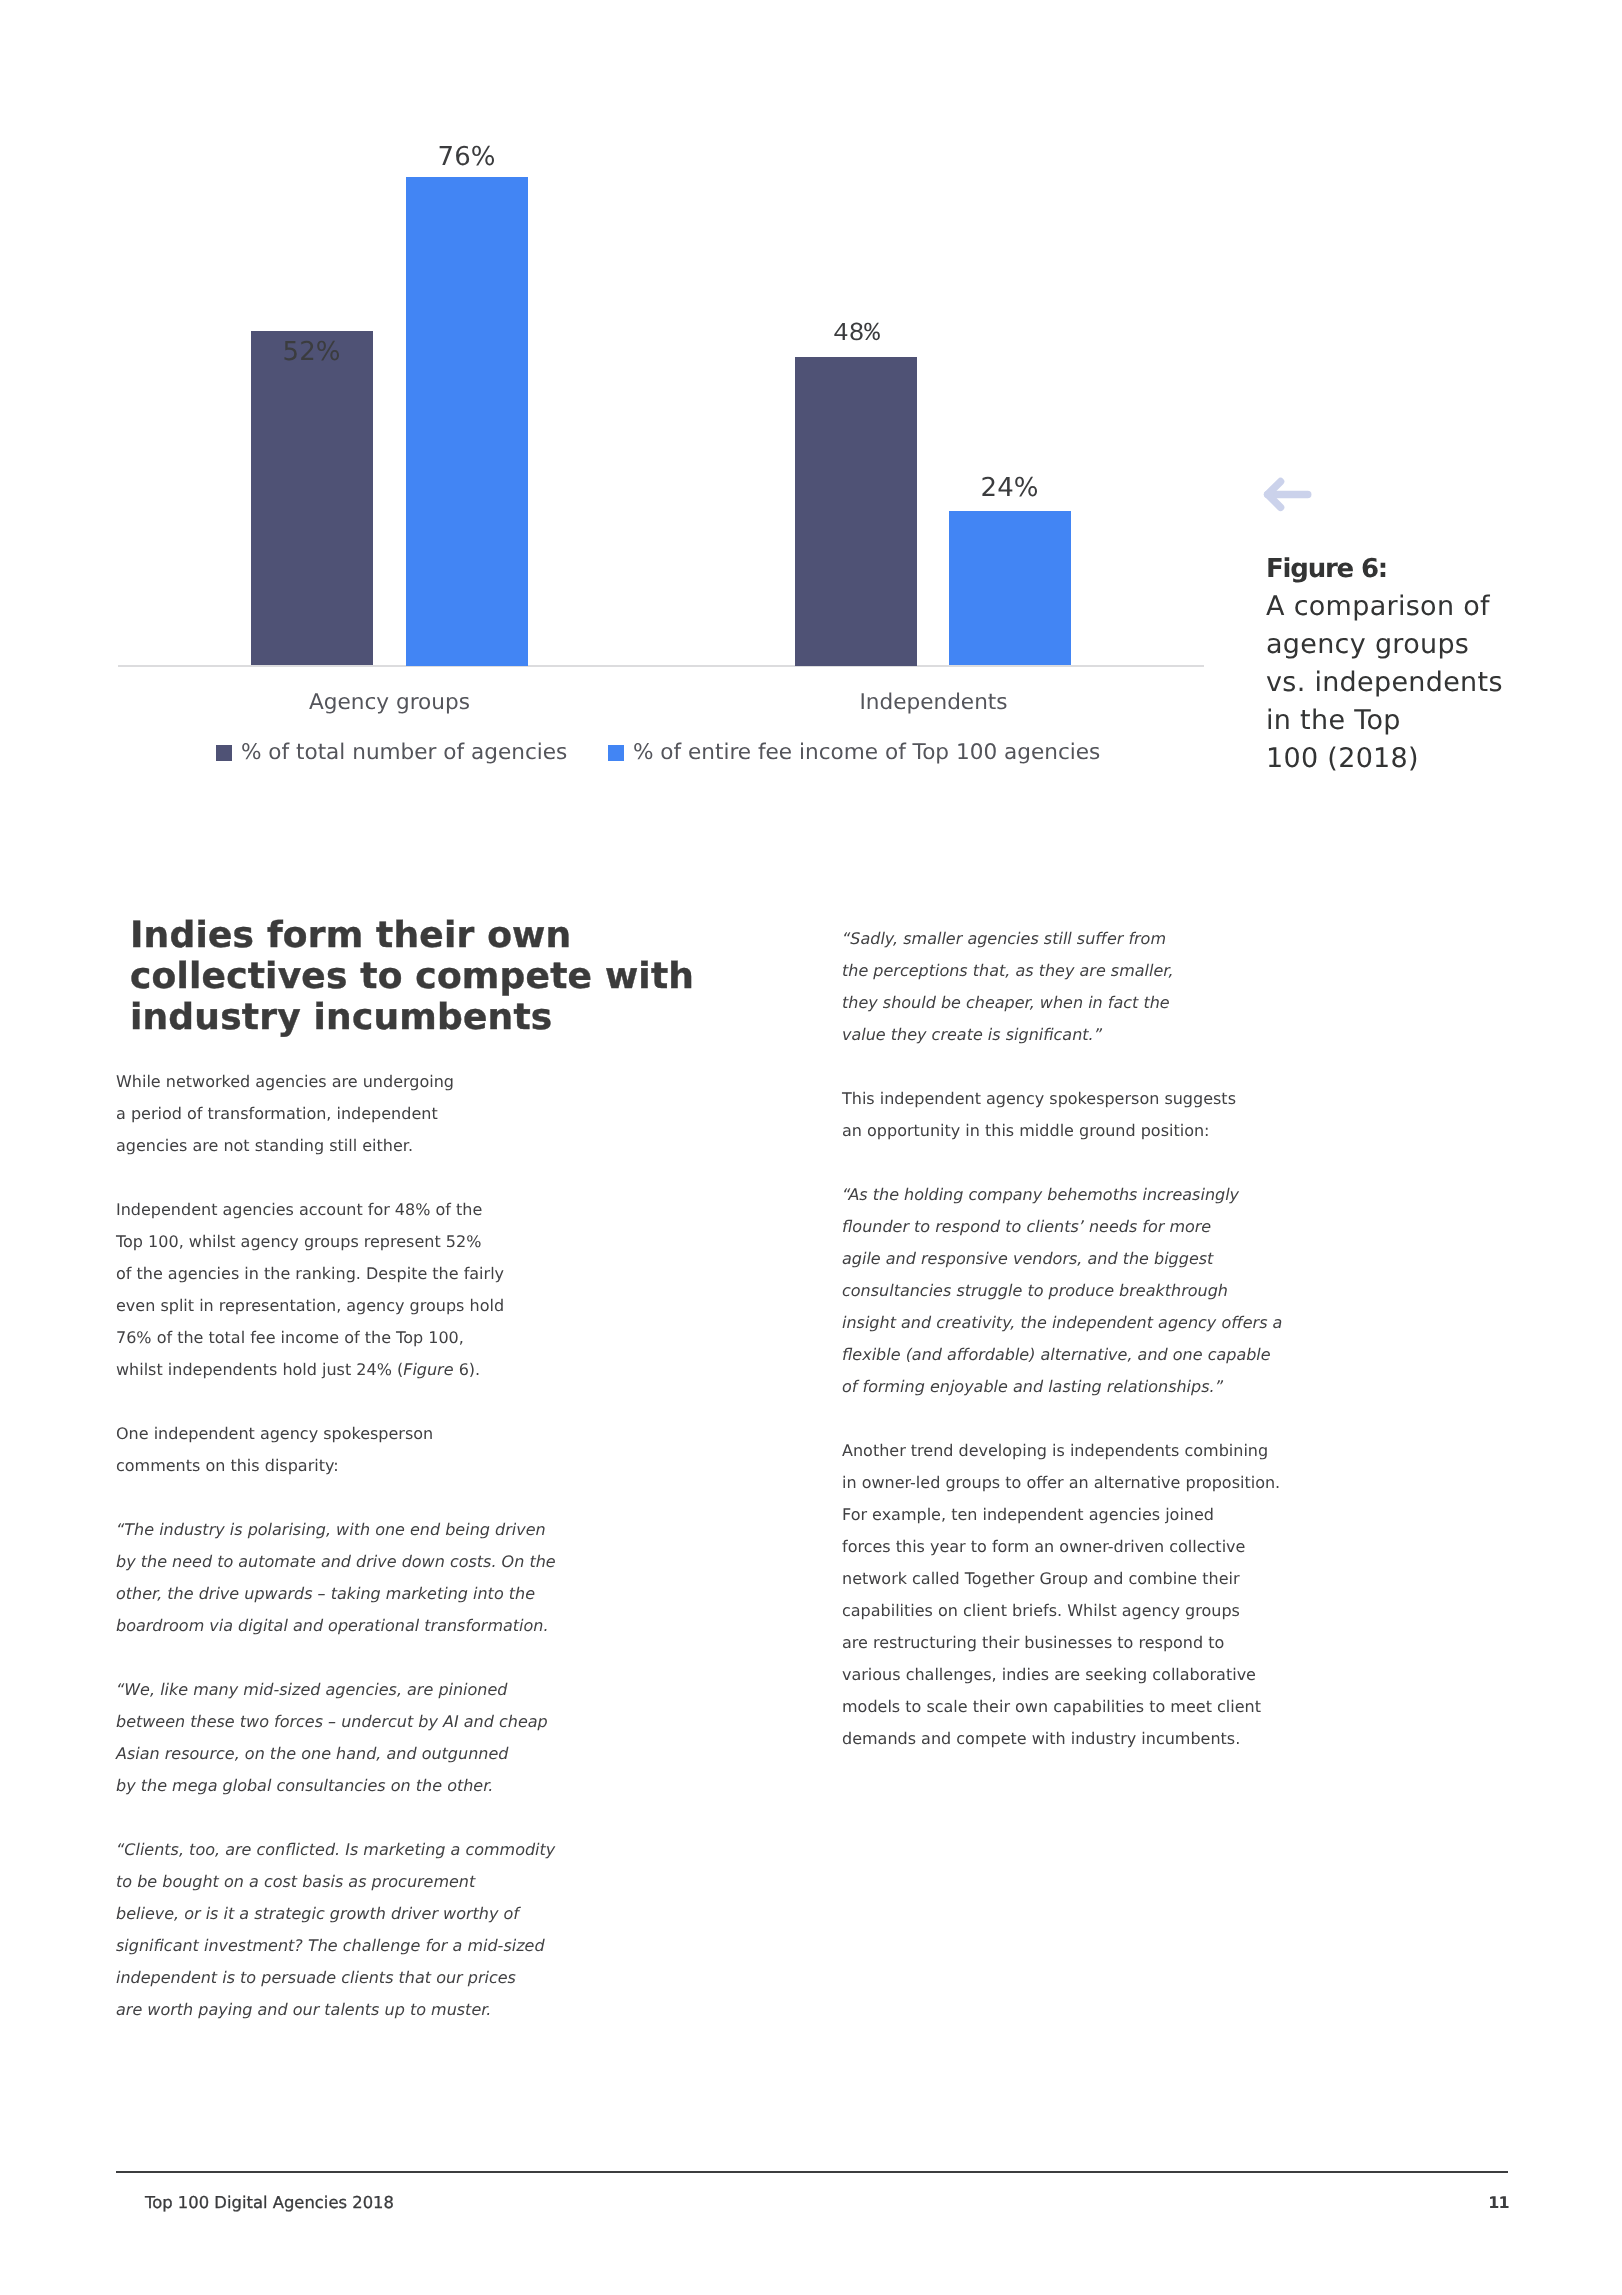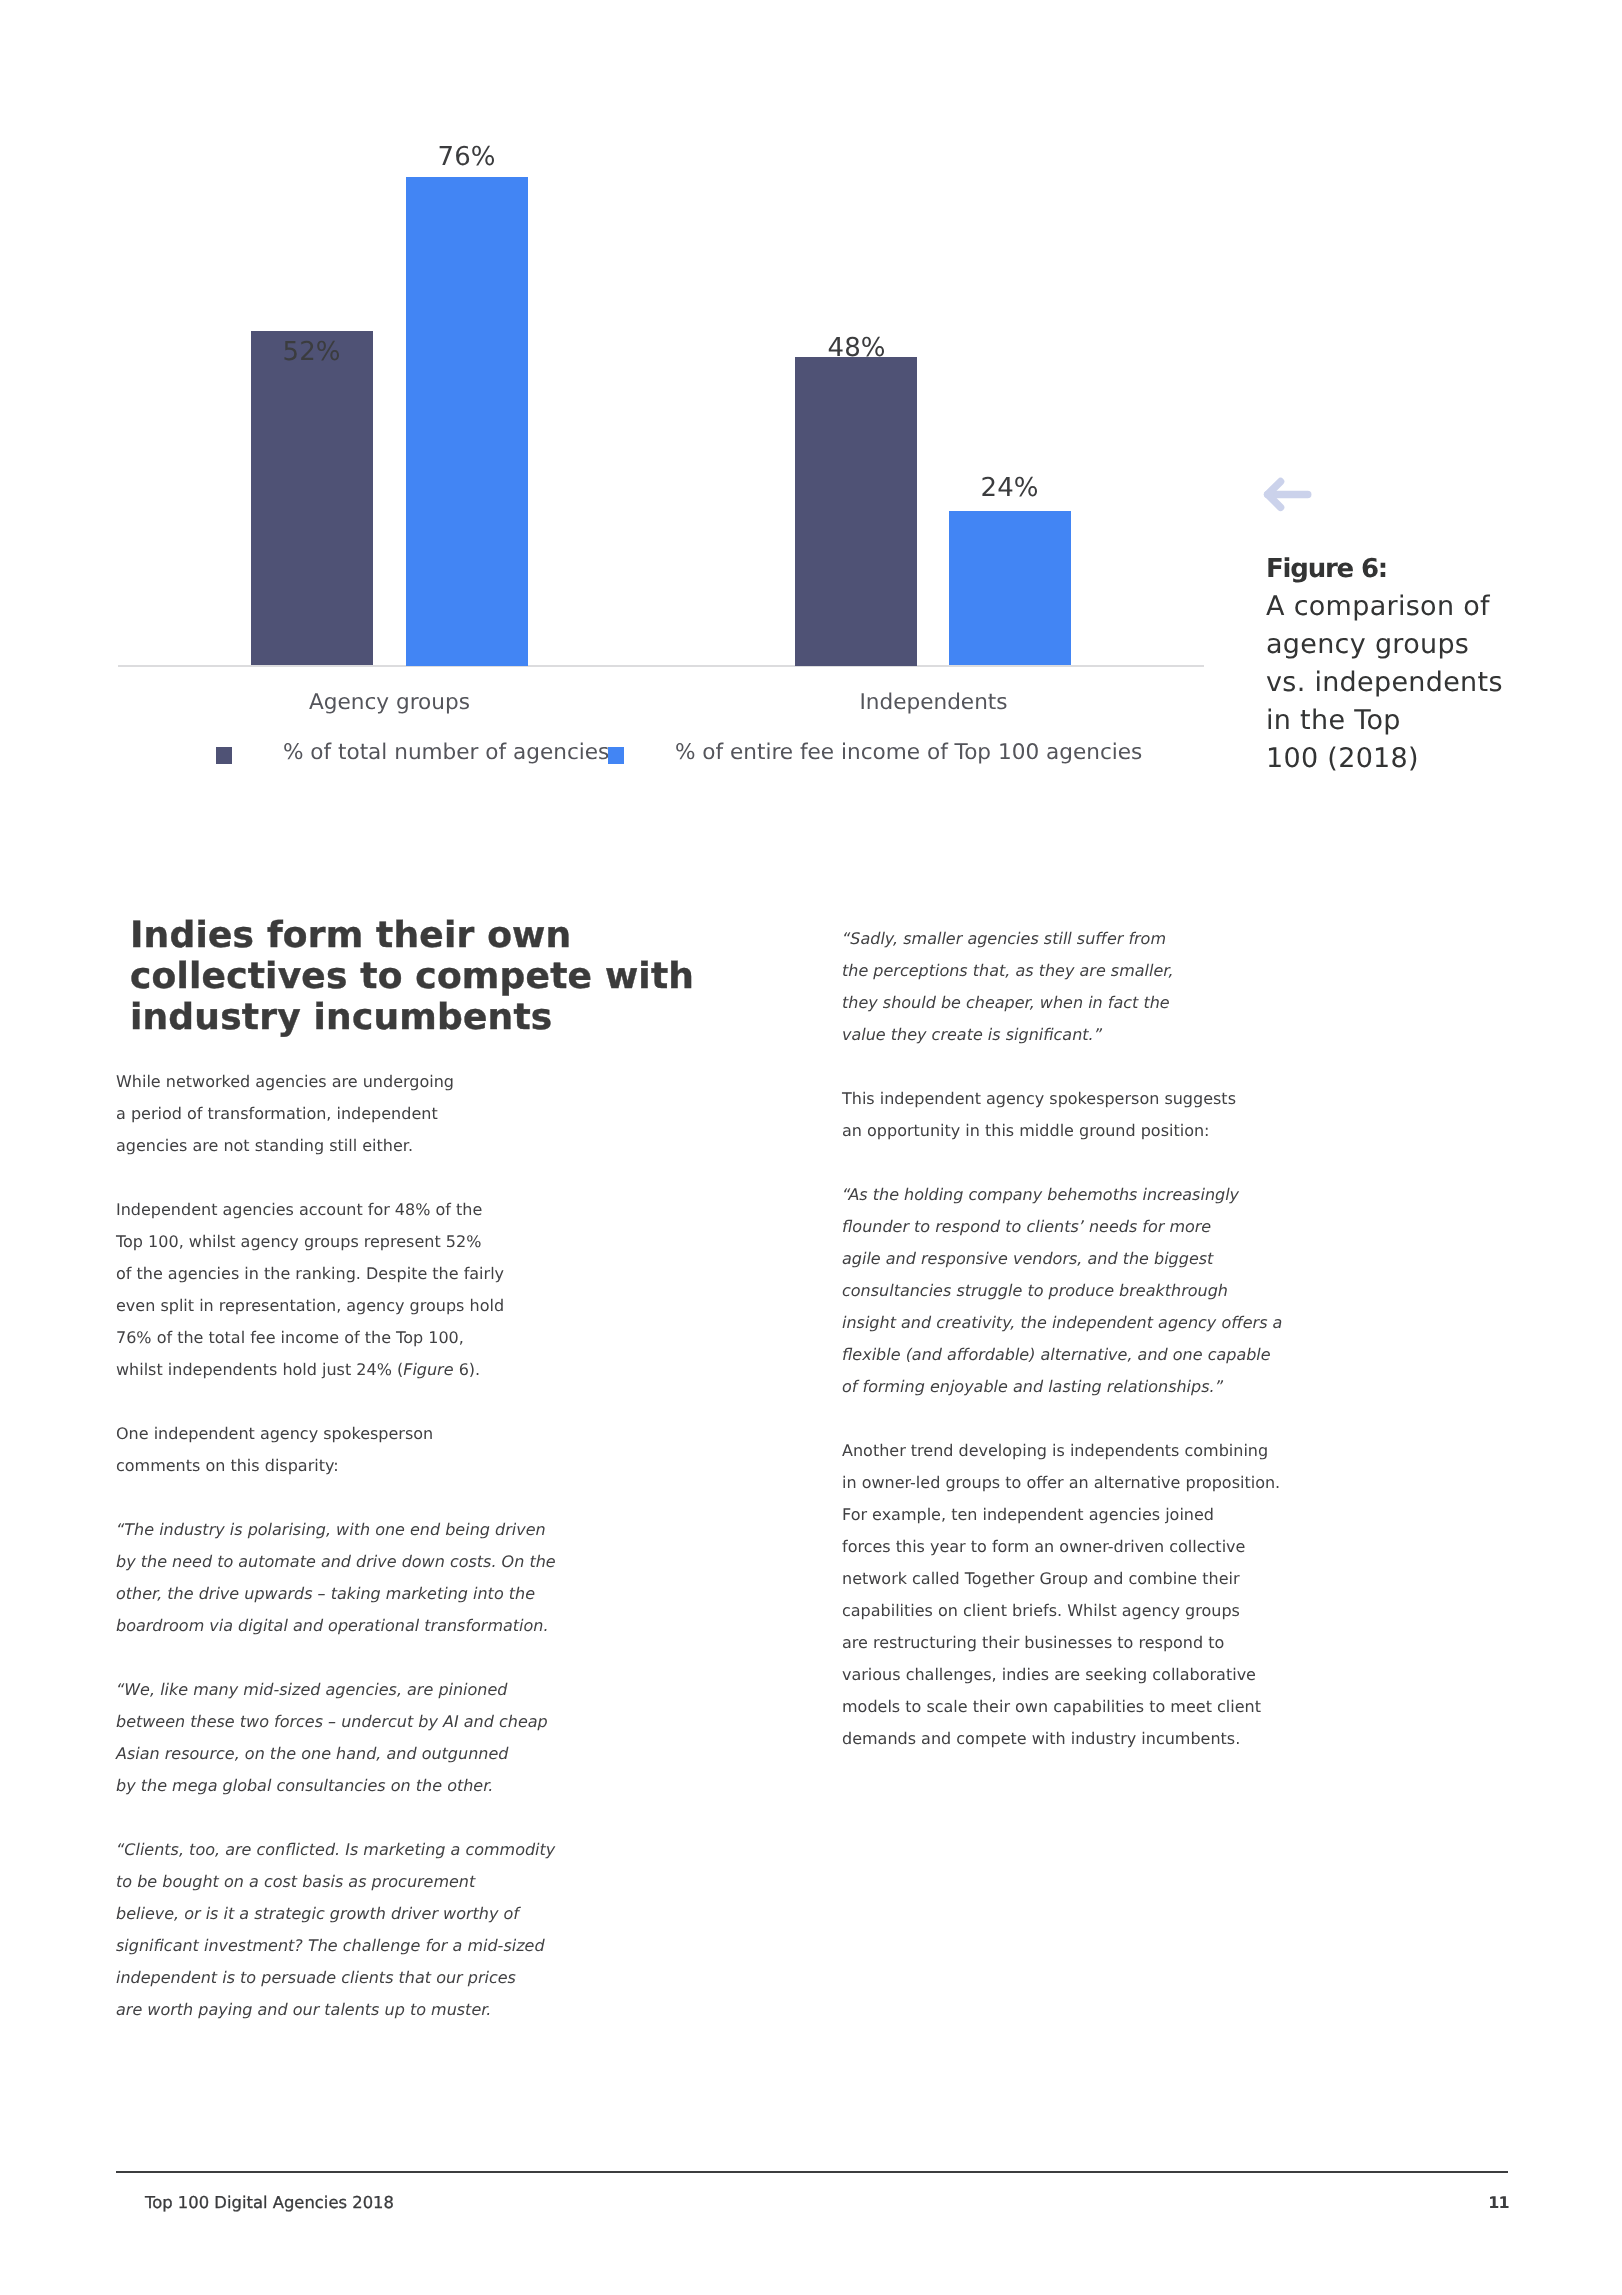"48%" div.bar-value { font-family: none -> Liberation Mono, monospace; top: 335px -> 320px }
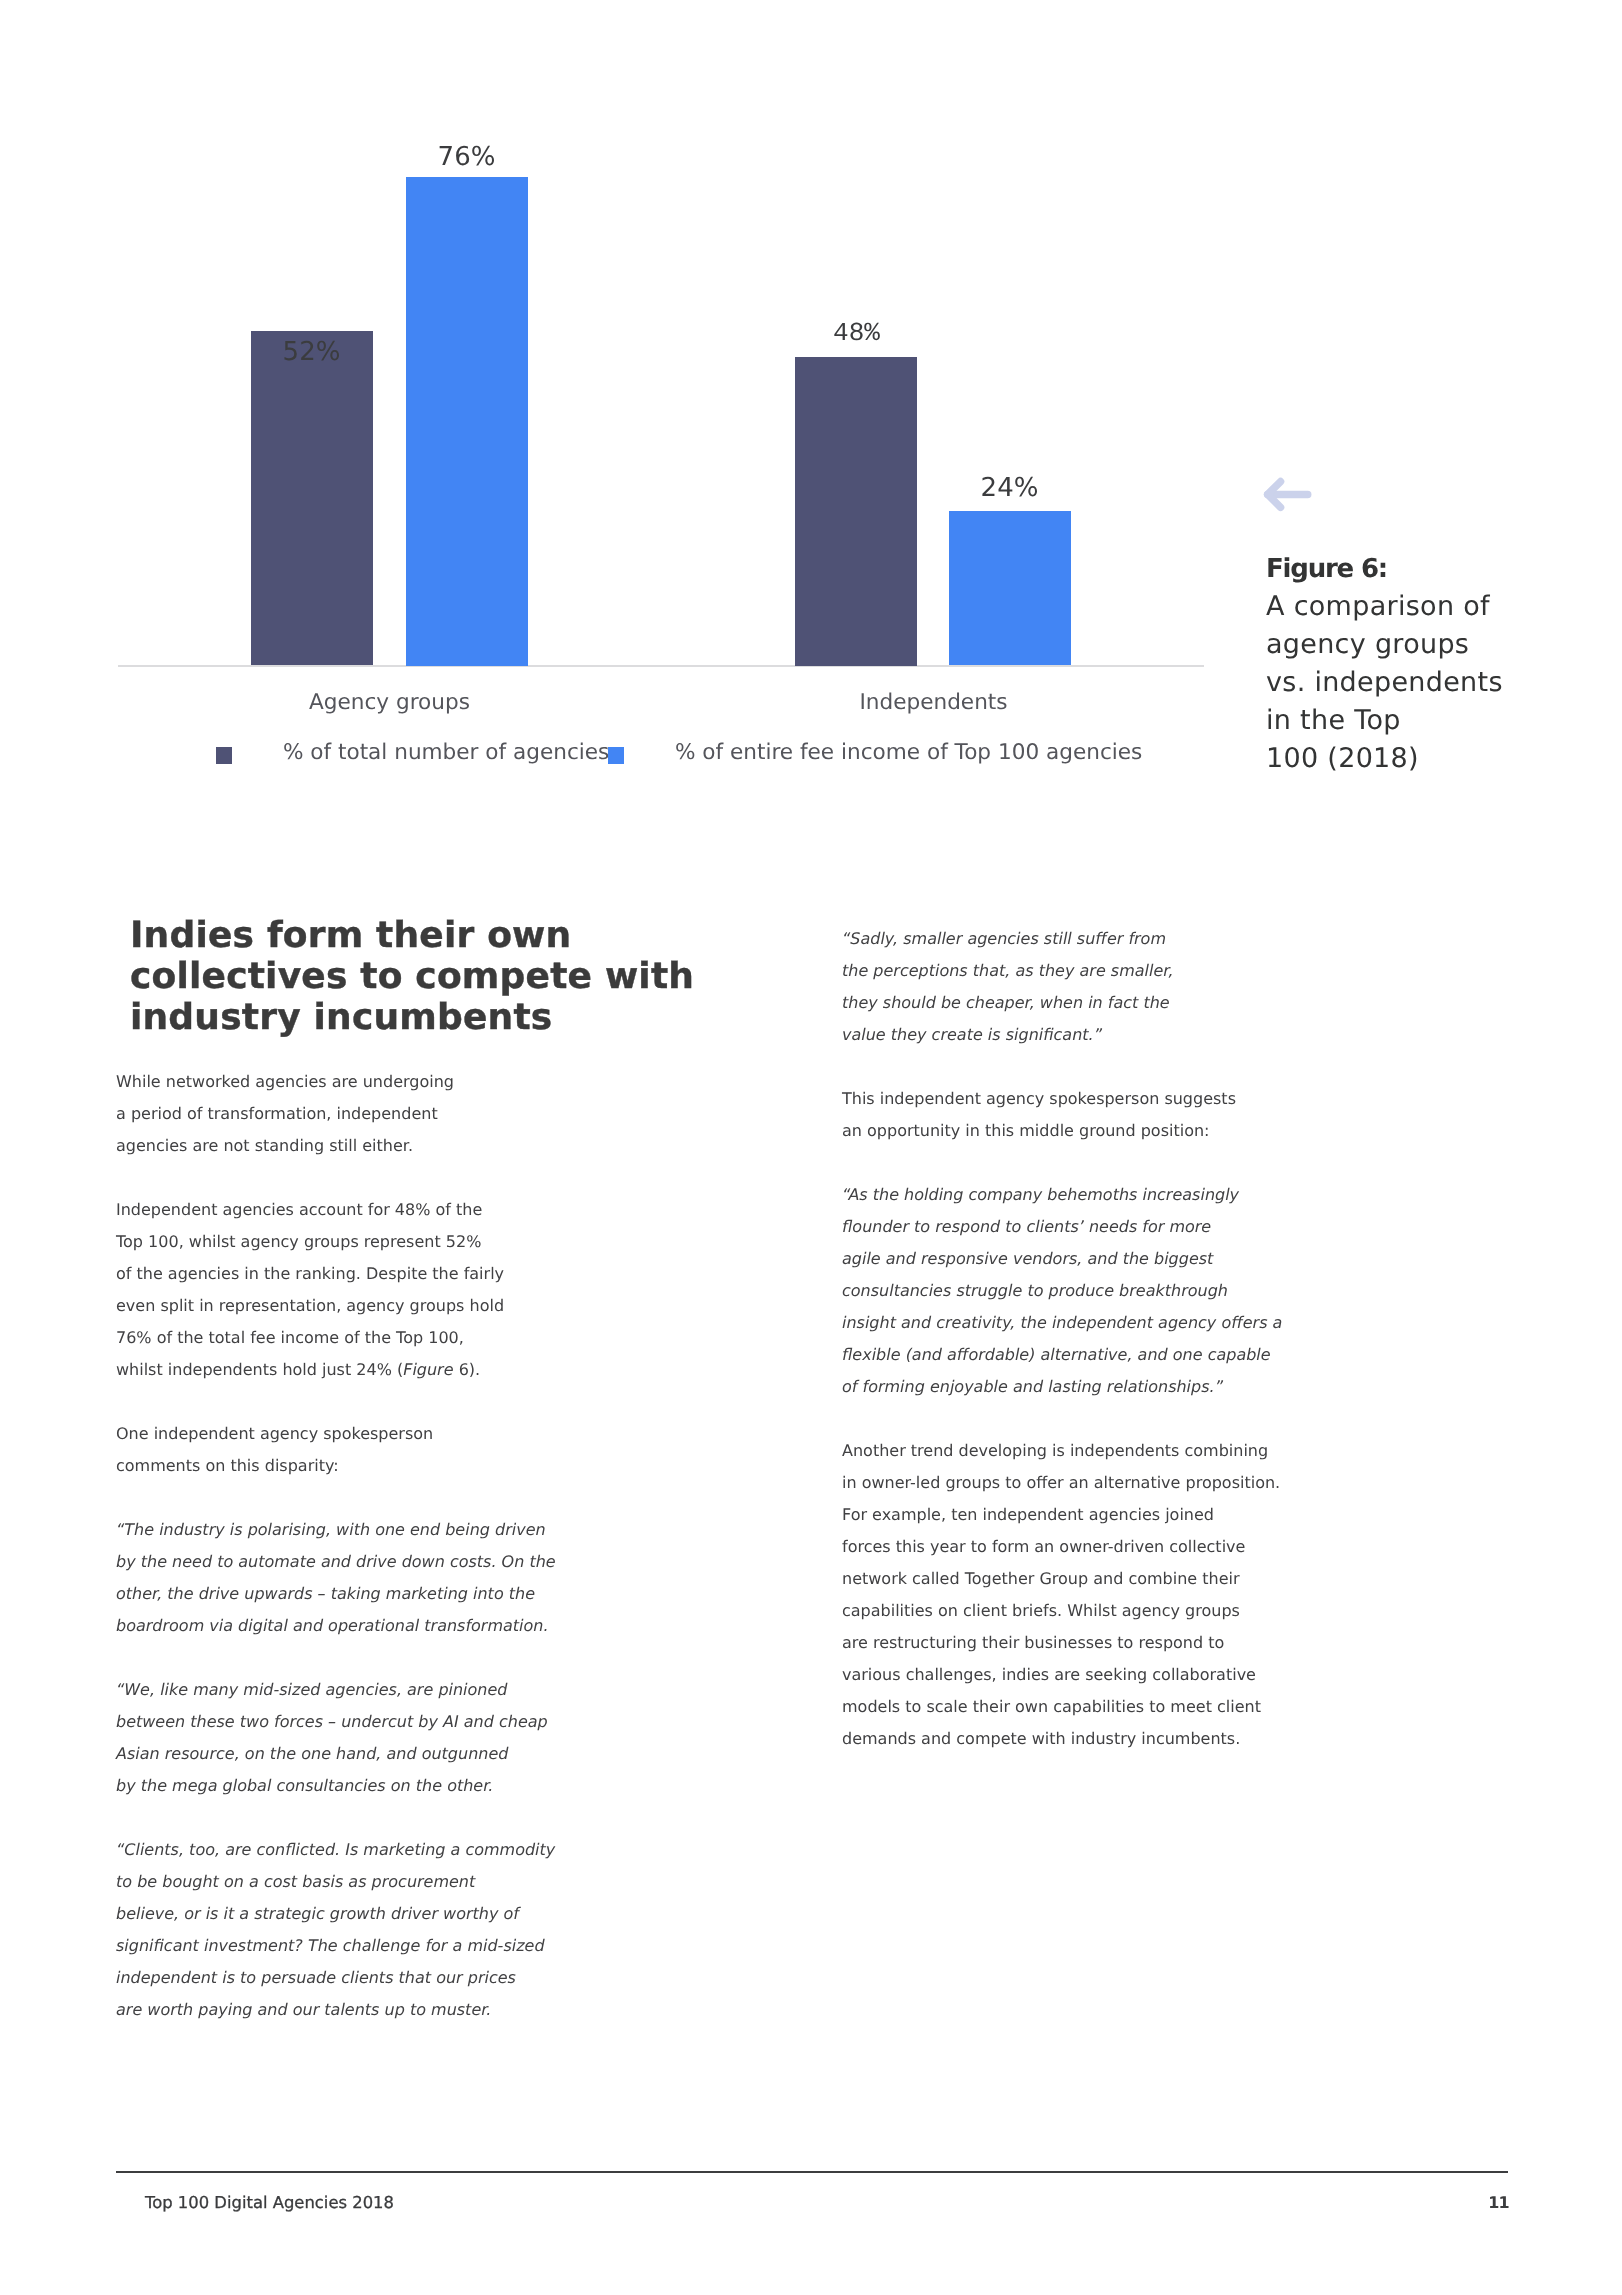"% of total number of" .legend-item { align-items: flex-end -> center; gap: 42px -> none }
